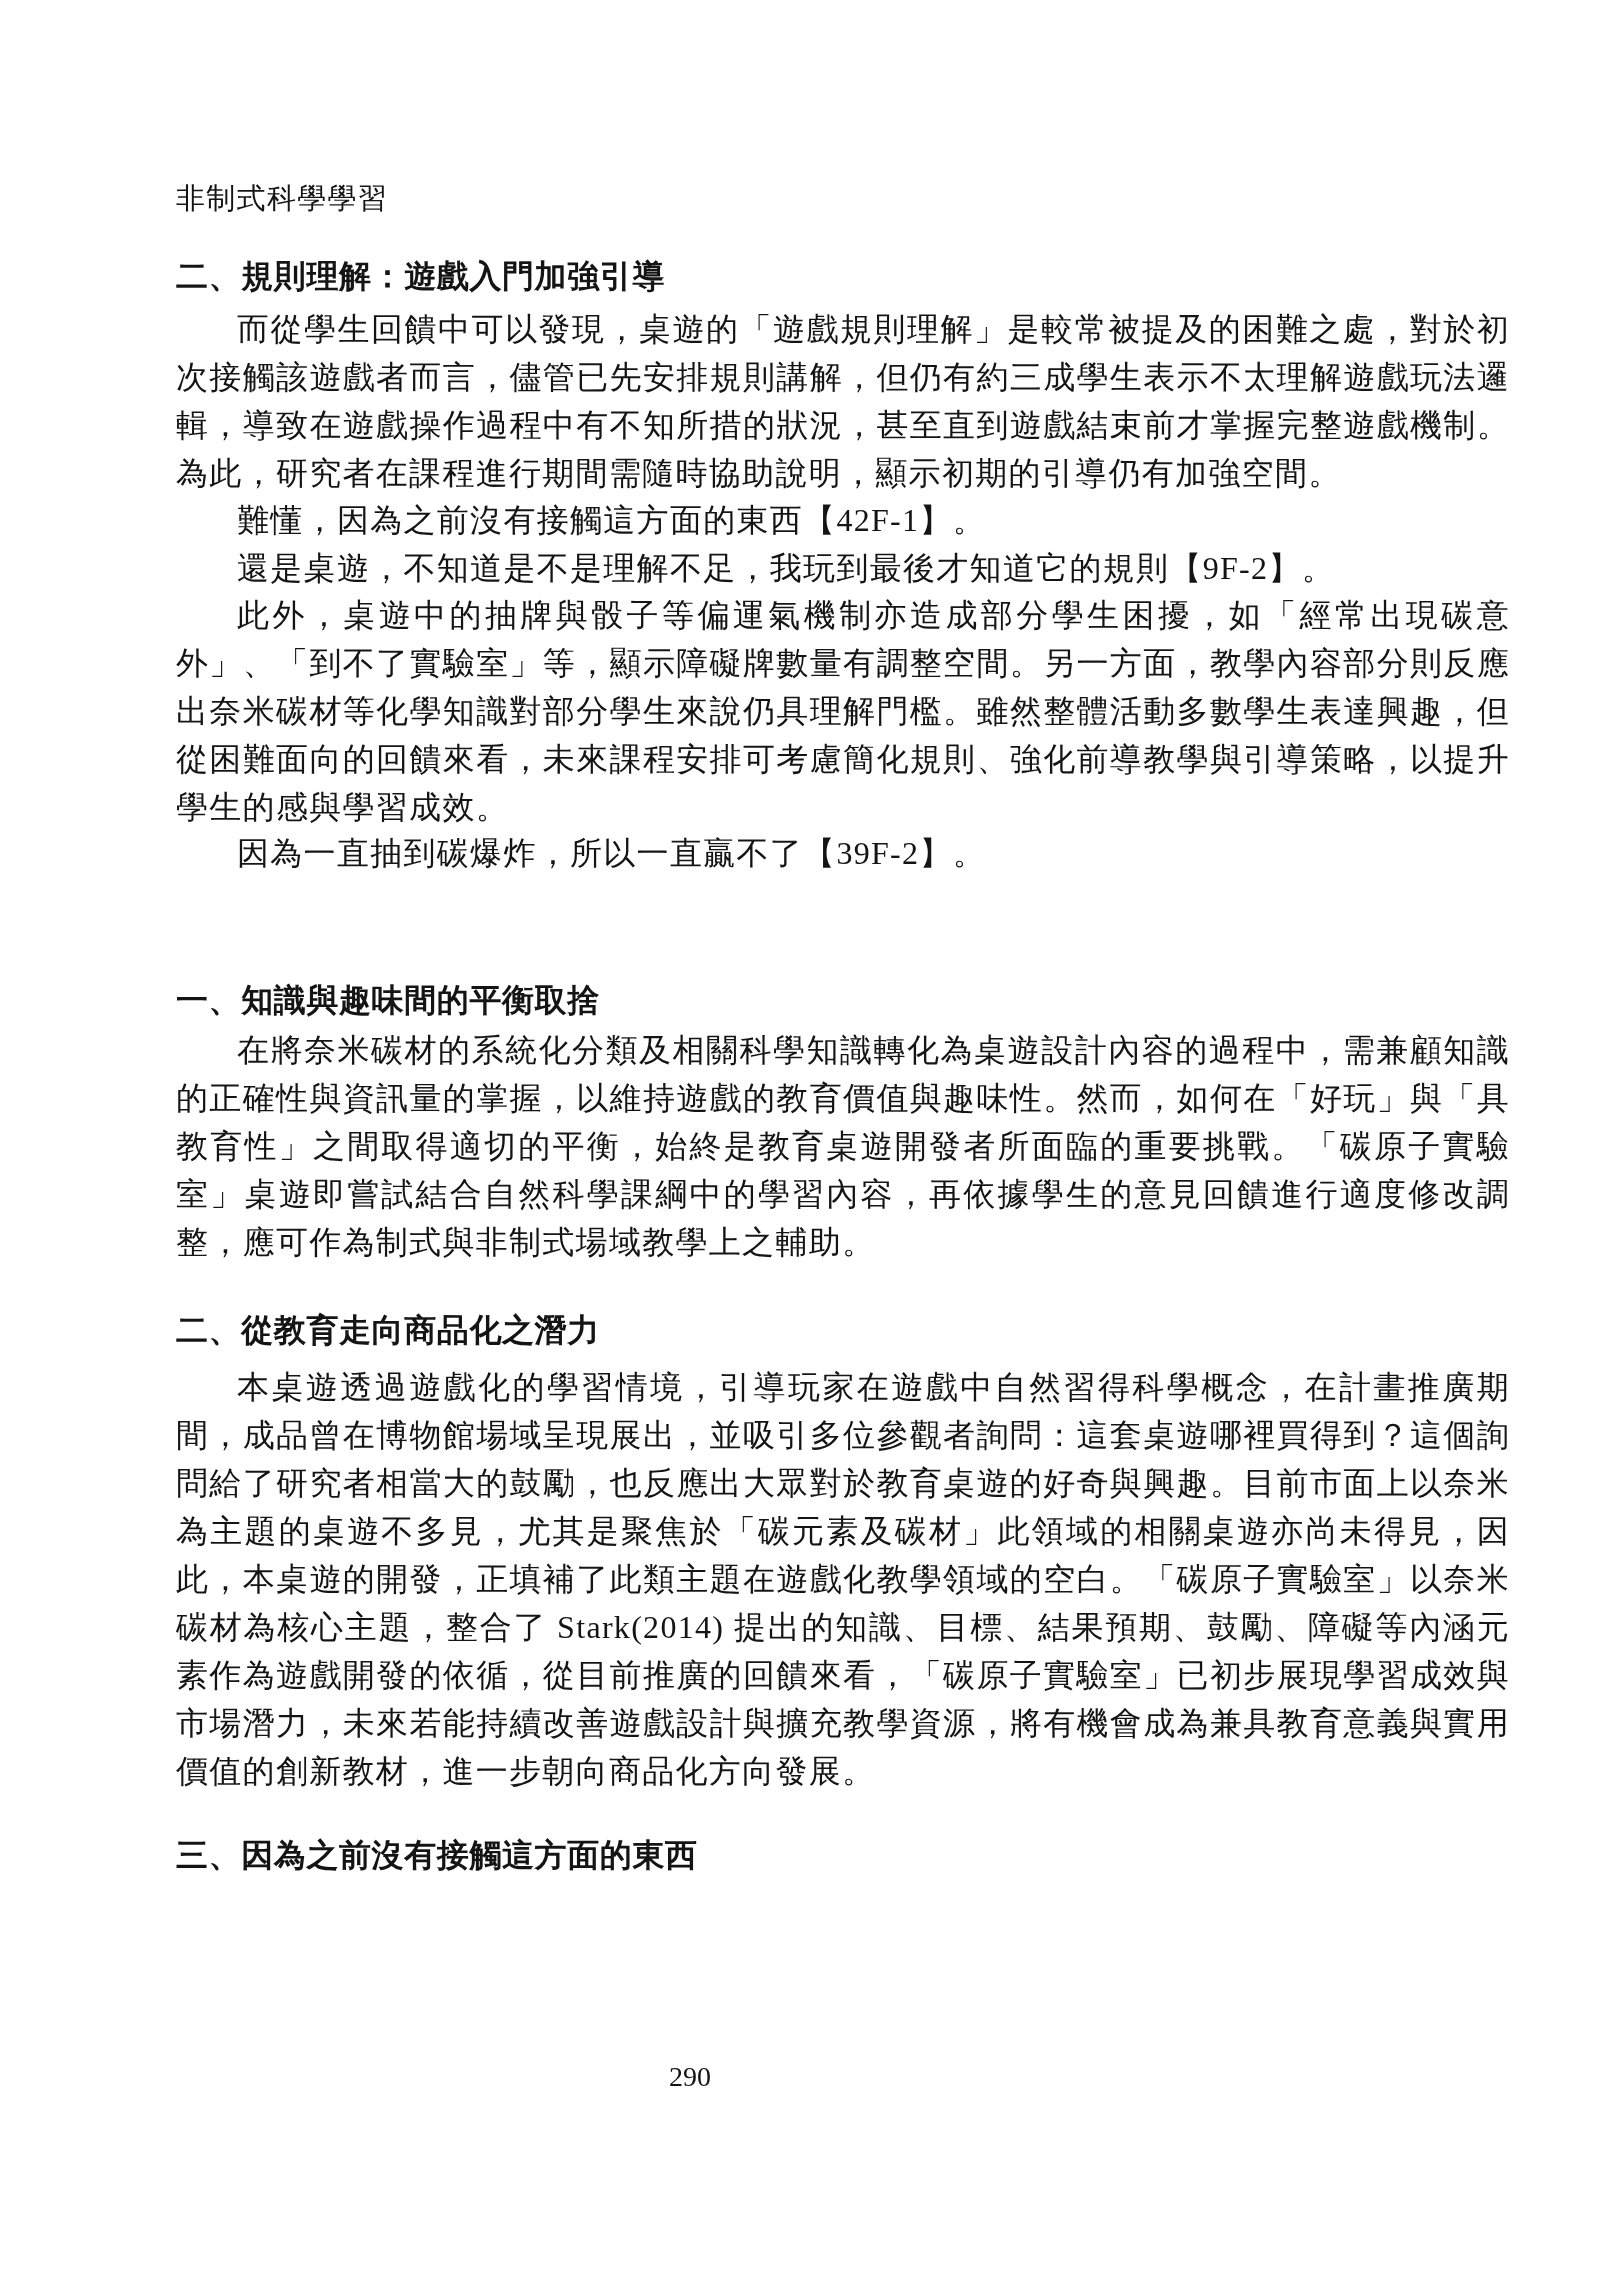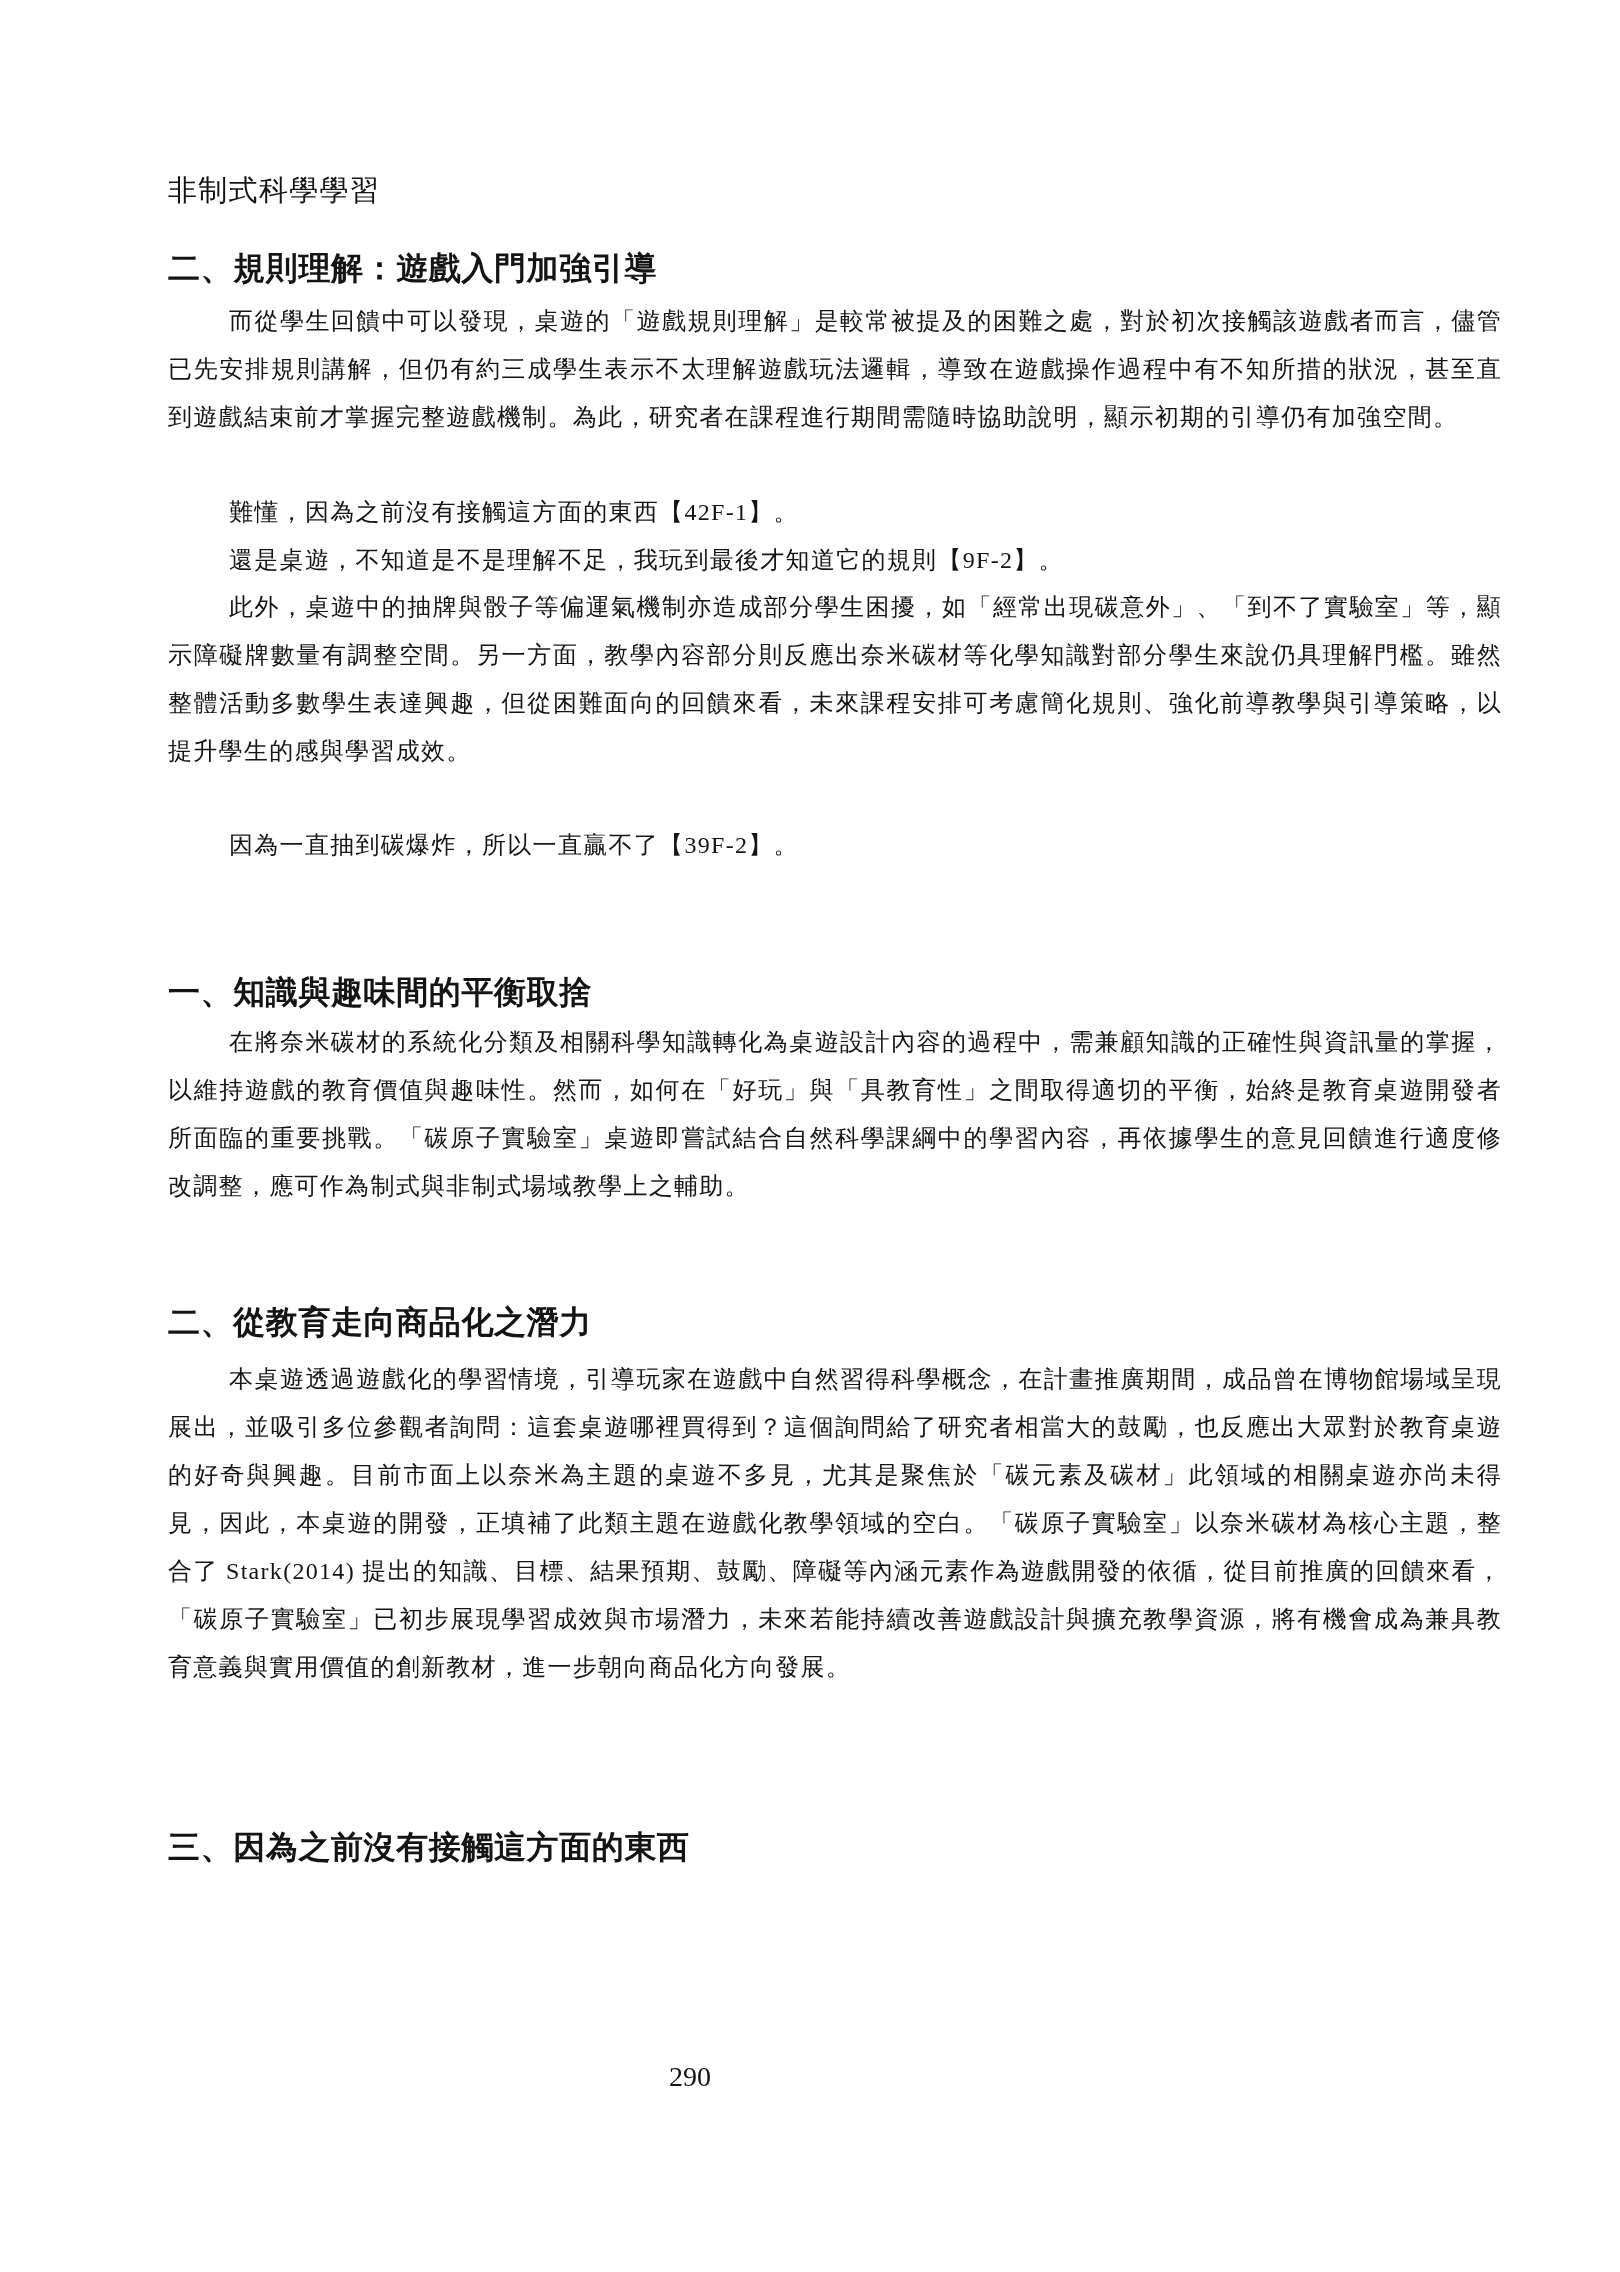"非制式科學學習" .block { margin: 4px -> 12px }
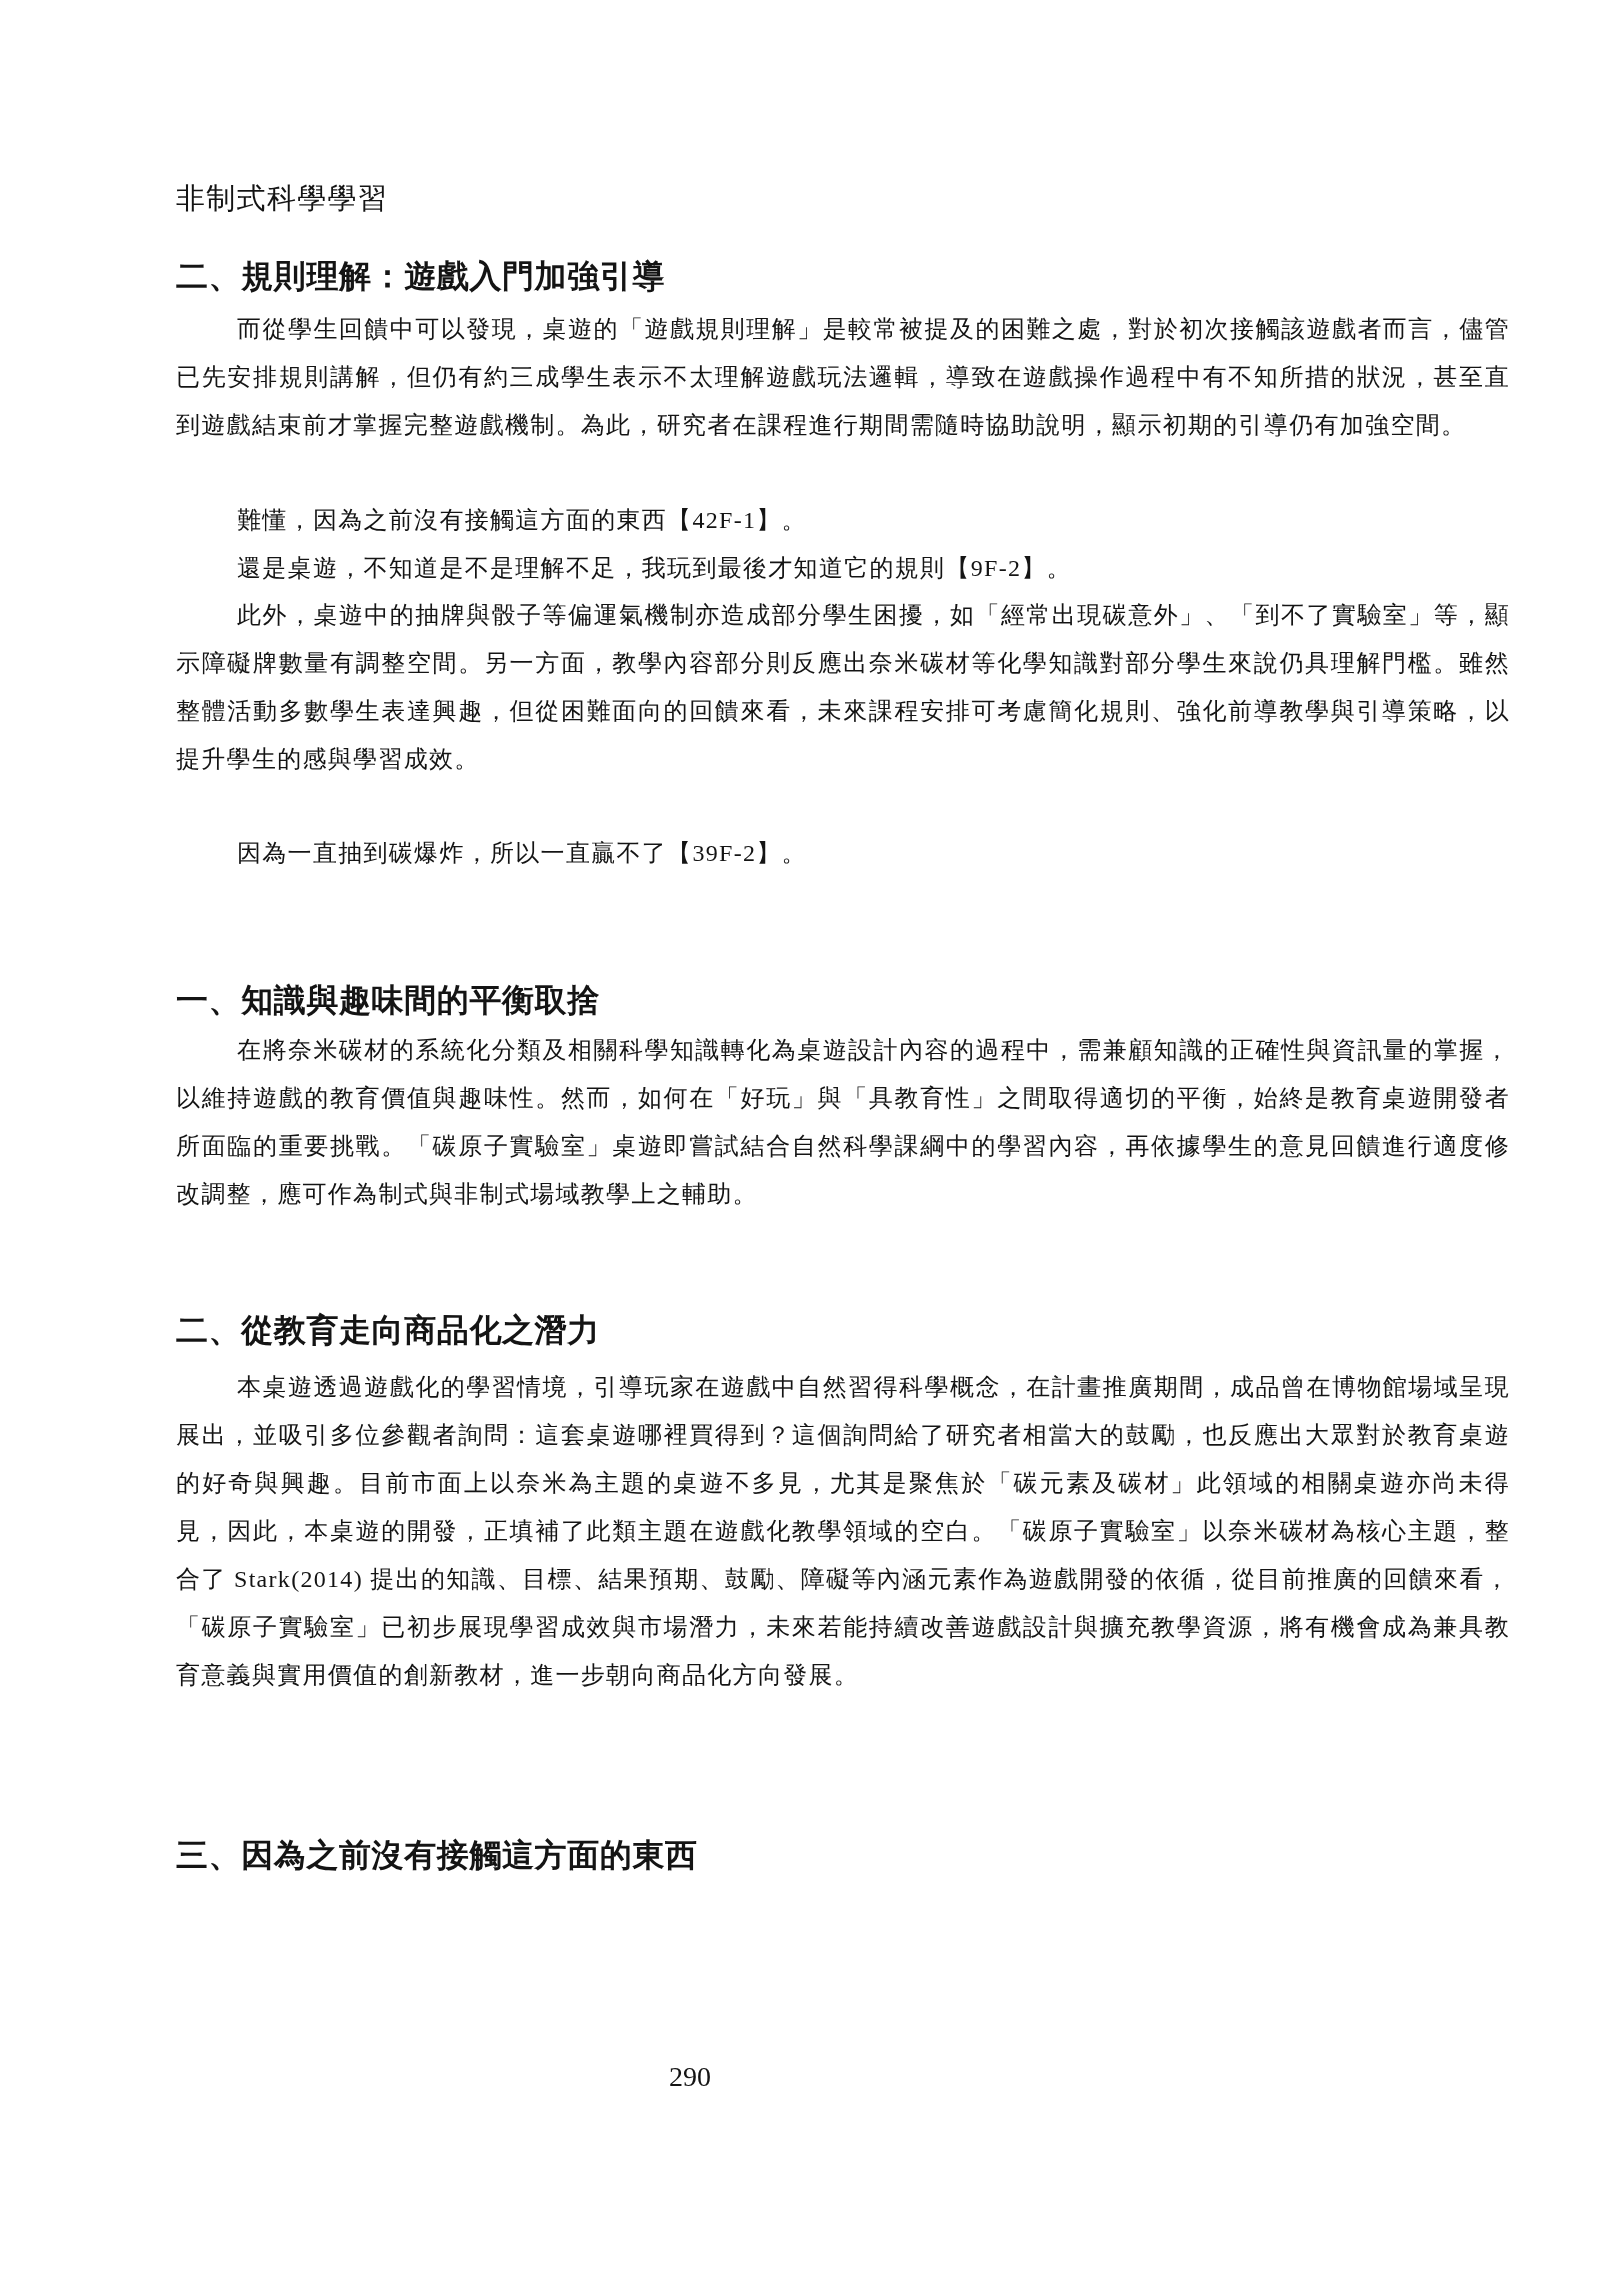"而從學生回饋中可以發現，桌遊的「遊戲規則理解」是較常被提及的困難之處，對於初次接" .body-para { font-size: 24px -> 32px }
